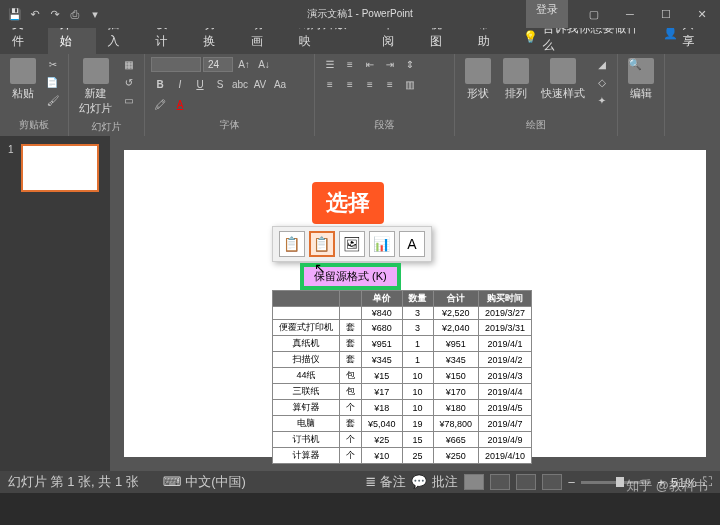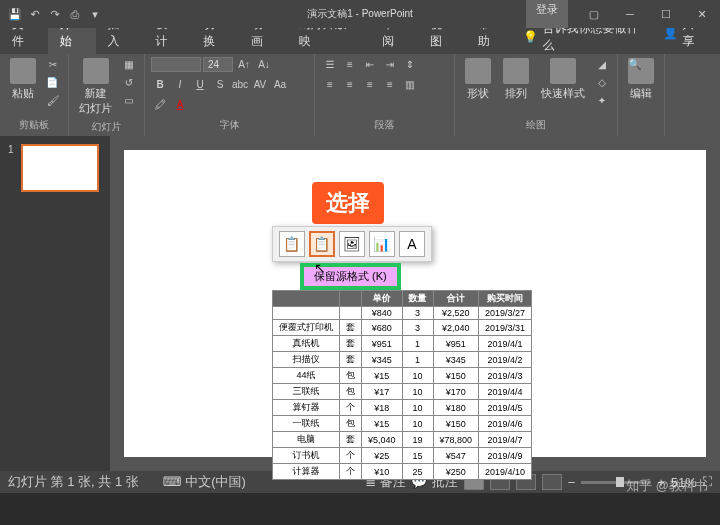"一联纸" tr { html: <tr> <td>一联纸</td> <td>包</td> <td>¥15</td> <td>10</td> <td>¥150</td> <td>2019/4/6</td> </tr> -> none }
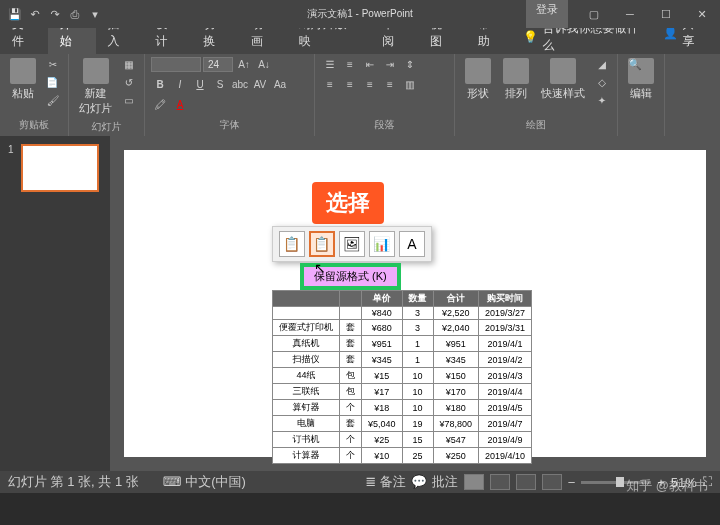"¥547" td { text: ¥547 -> ¥665 }
